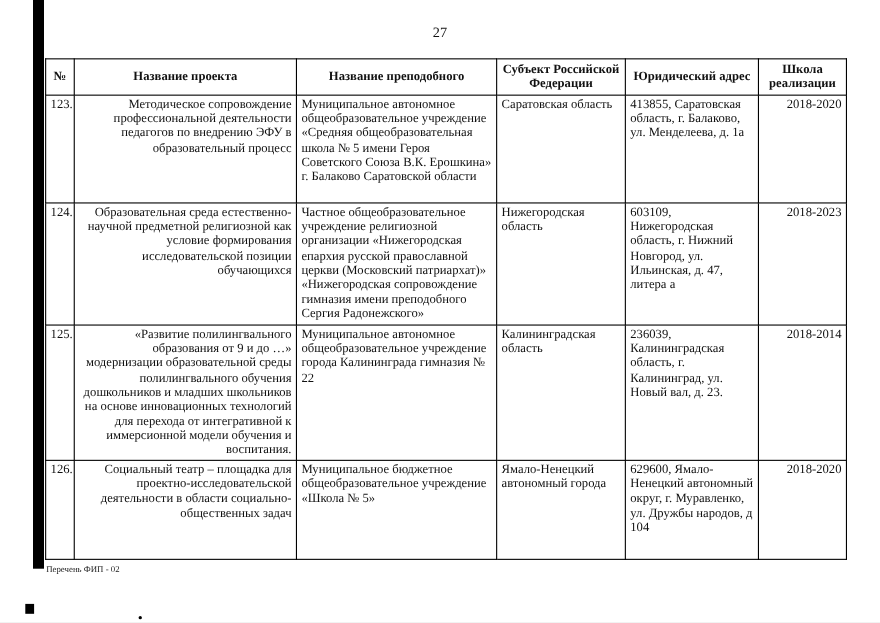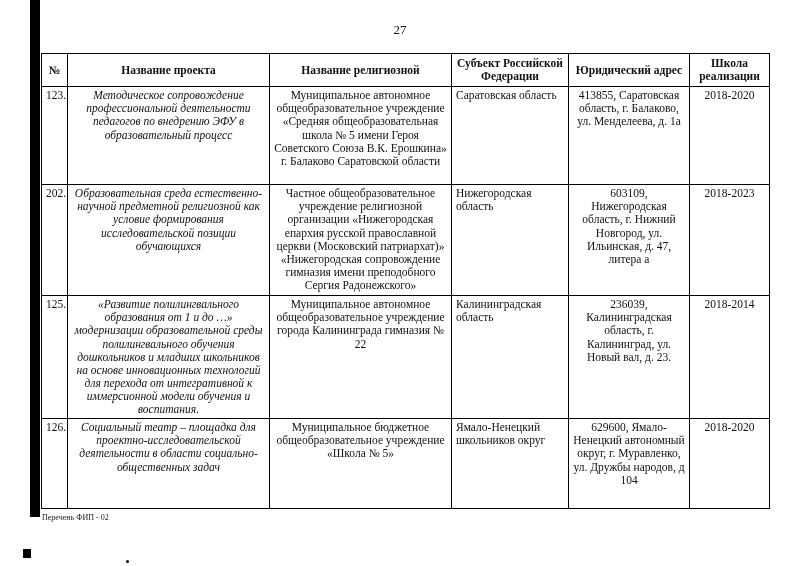"Название религиозной" th { text: религиозной -> преподобного }
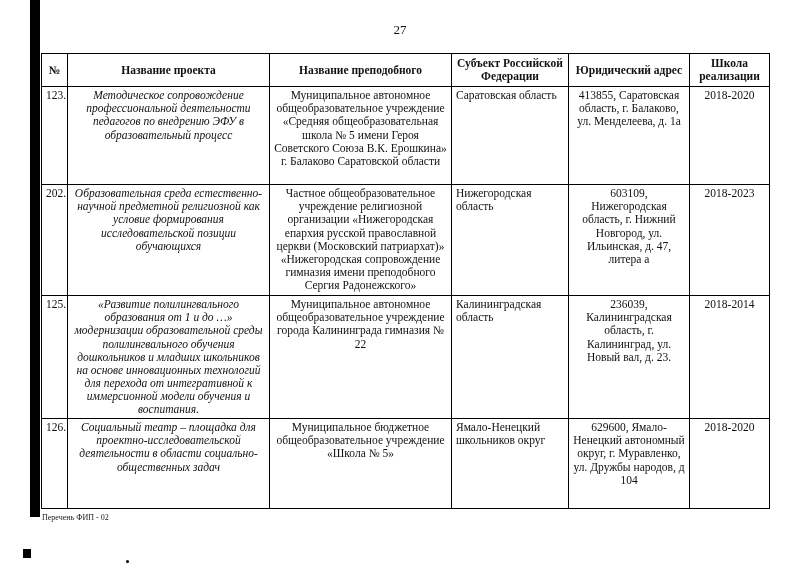"Методическое сопровождение" td.c-project { font-style: italic -> none; text-align: center -> right }
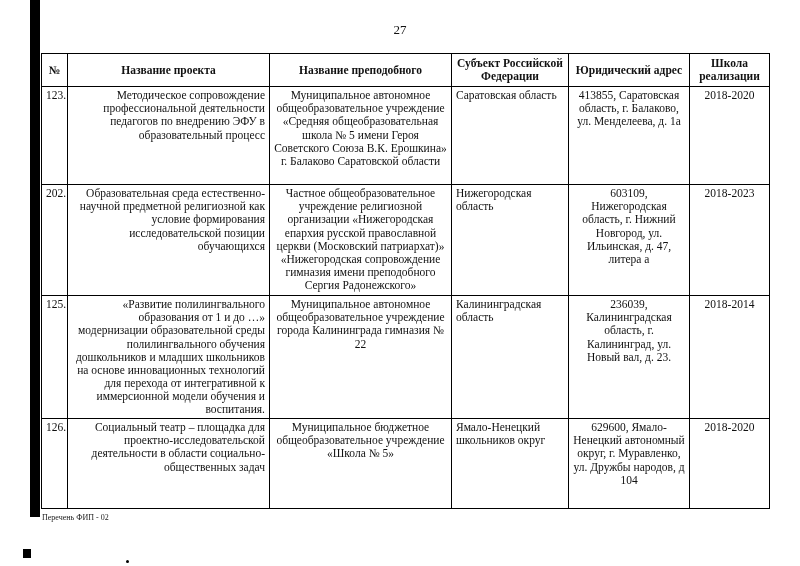"Муниципальное автономное" td.c-org { text-align: center -> left }
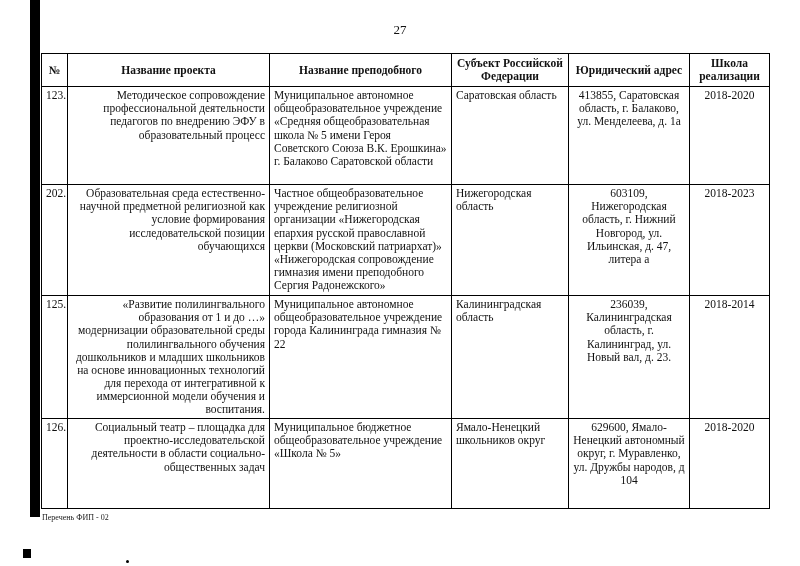"413855, Саратовская область, г." td.c-address { text-align: center -> none }
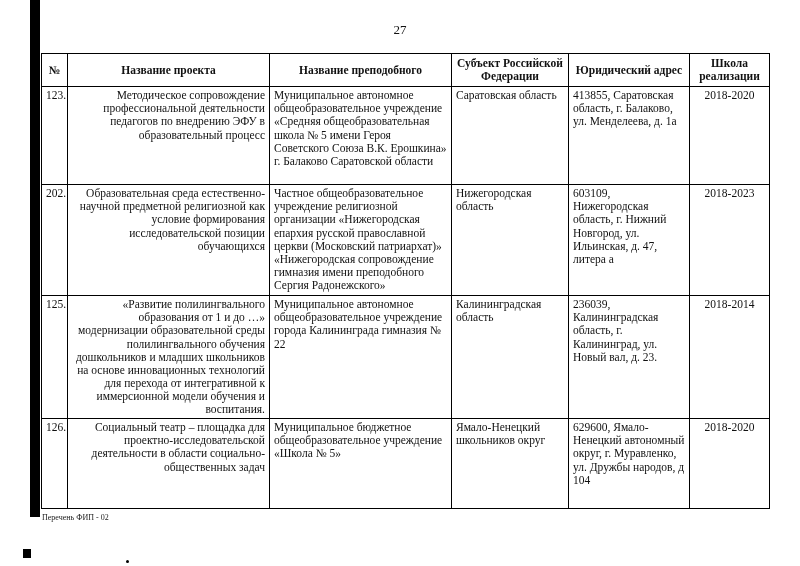"2018-2020" td.c-period { text-align: center -> right }
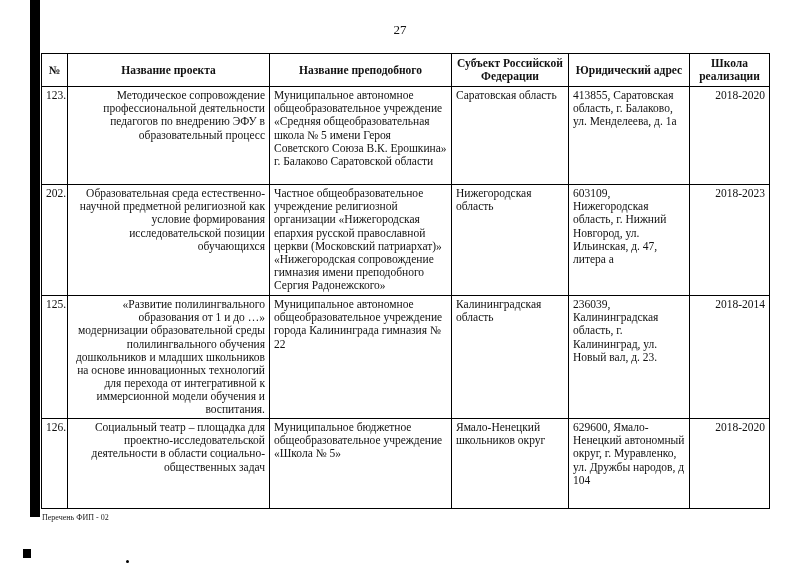"202." td.c-num { text: 202 -> 124 }
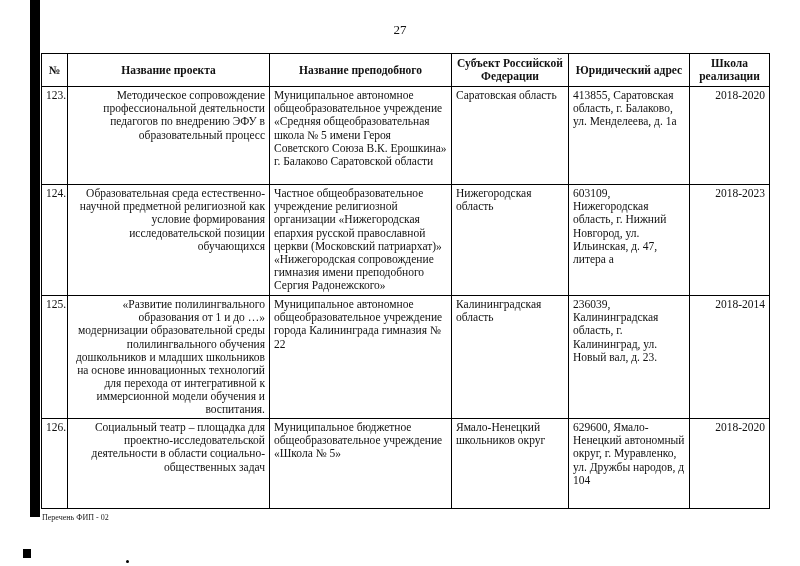"«Развитие полилингвального образования" td.c-project { text: 1 -> 9 }
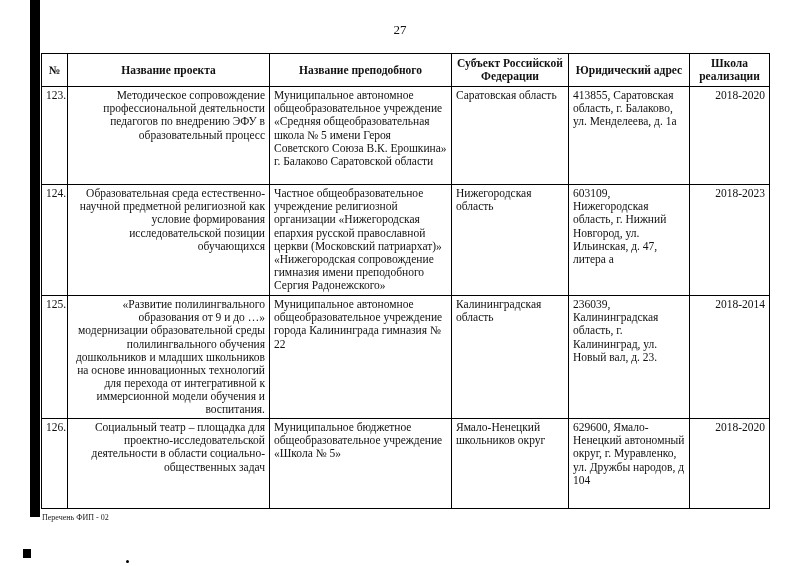"Ямало-Ненецкий школьников округ" td.c-region { text: школьников округ -> автономный города }
